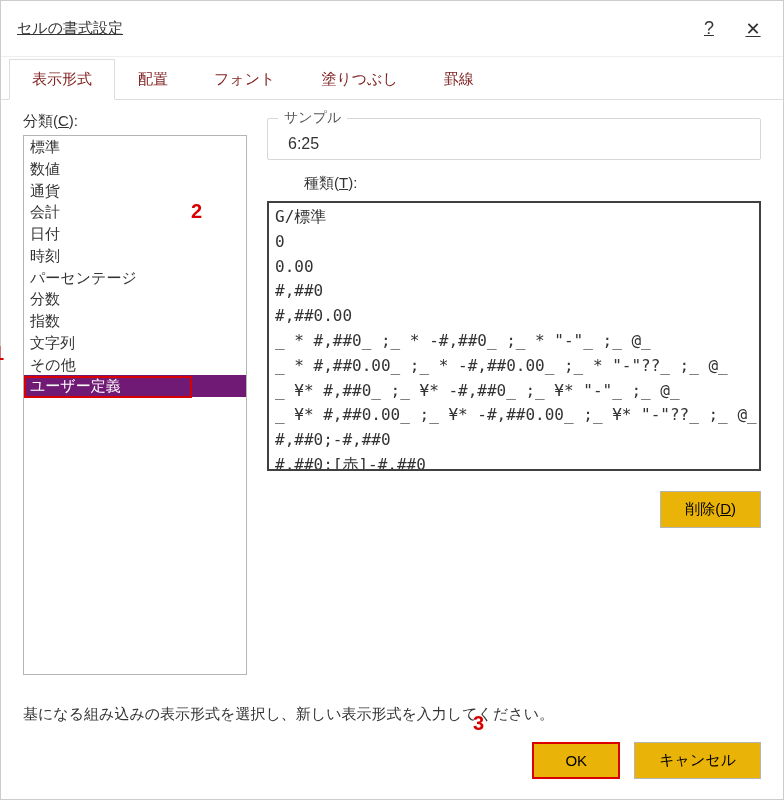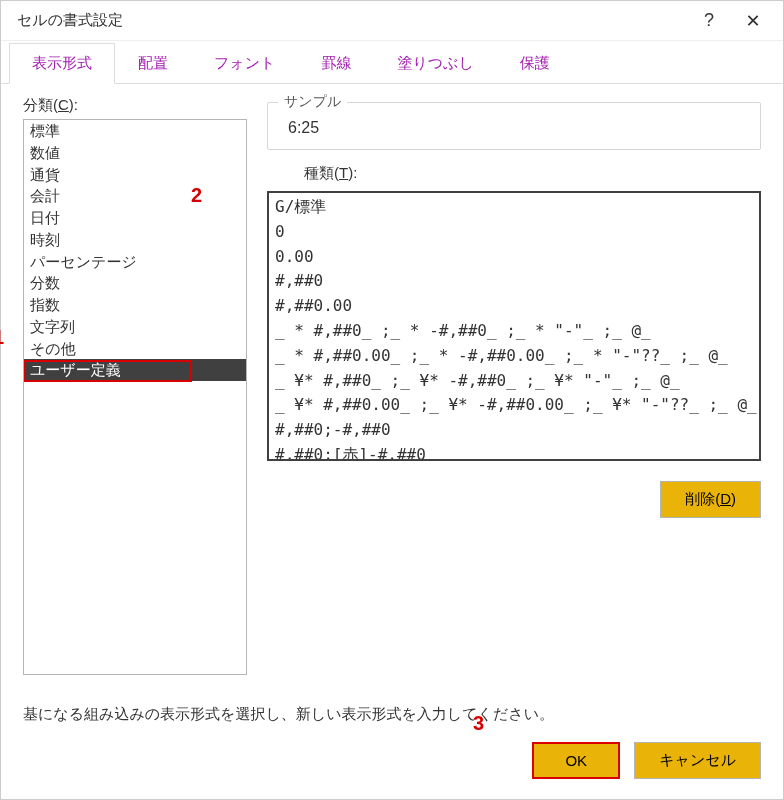"セルの書式設定" .titlebar { height: 40px -> 56px; text-decoration: none -> underline }
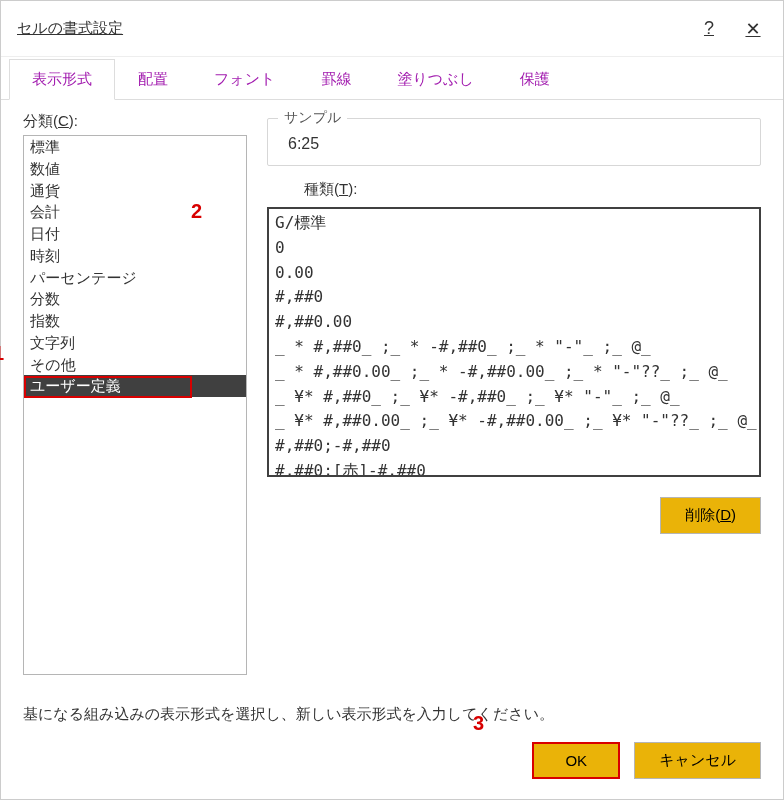"表示形式" .tab { color: #a21caf -> #7f1d1d }
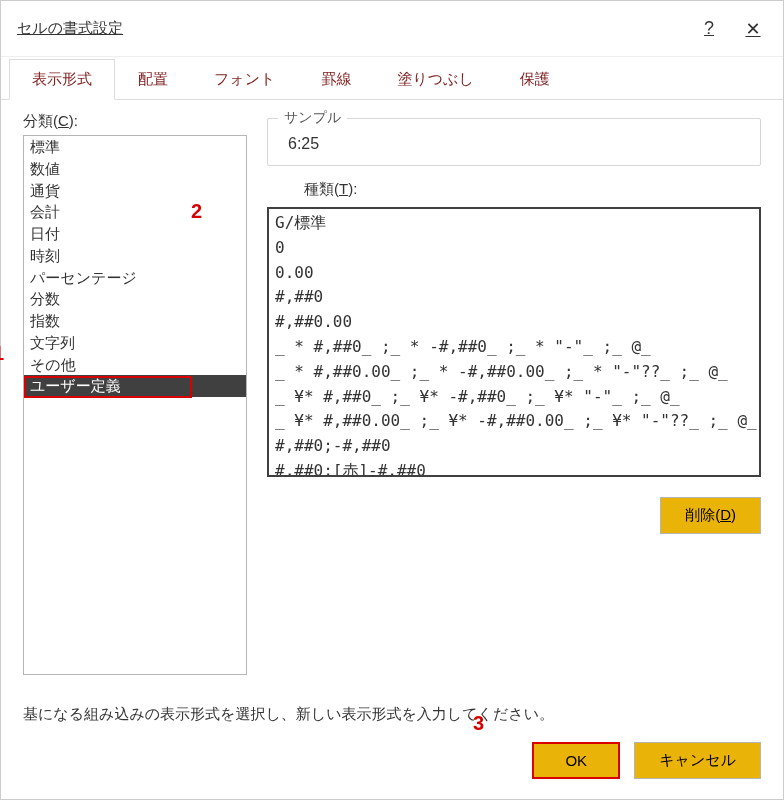"罫線" div.tab { order: before "塗りつぶし" -> after "塗りつぶし" }
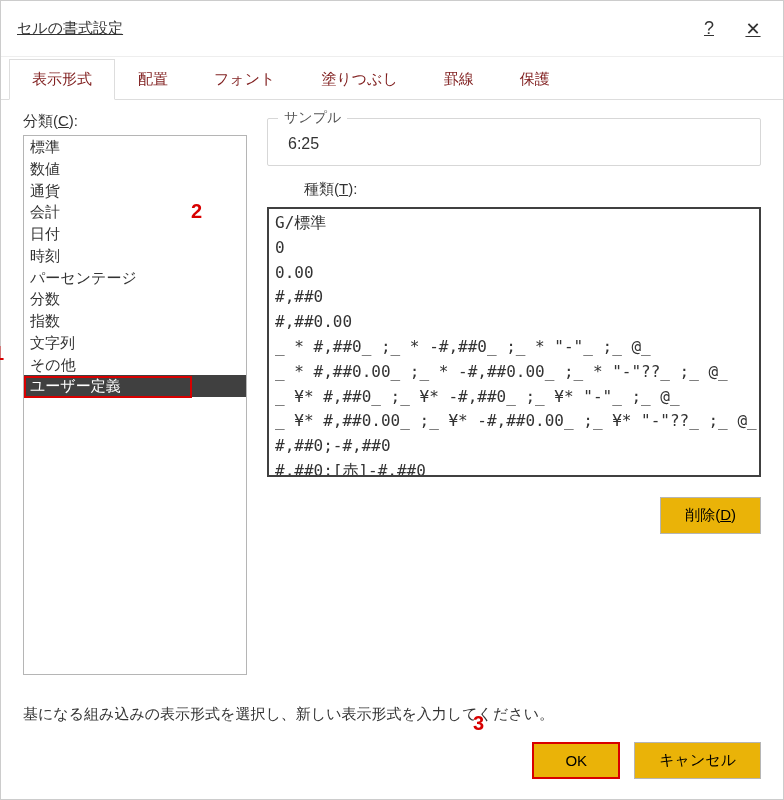"保護" div.tab { html: <div>保護</div> -> none }
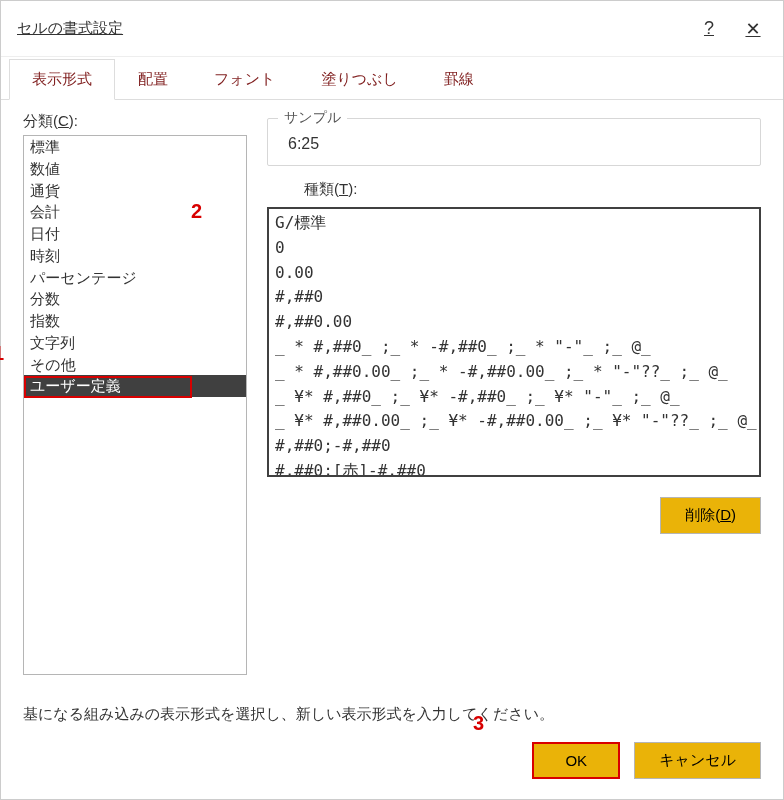"サンプル" .sample-box { padding: 10px 14px 12px 14px -> 10px 14px 6px 14px }
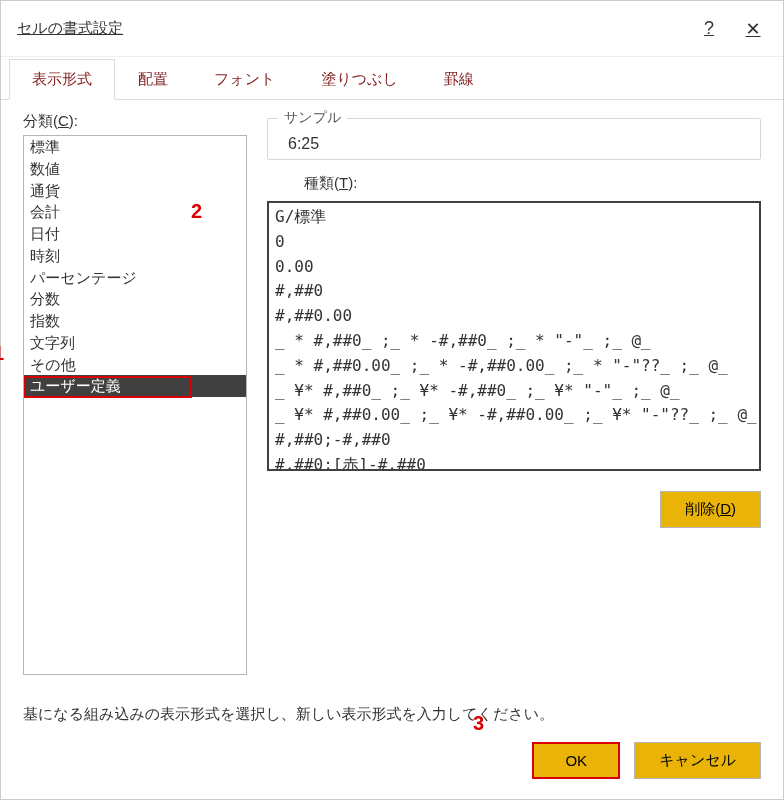"ユーザー定義" .listbox .item.selected { background: #404040 -> #701a75 }
